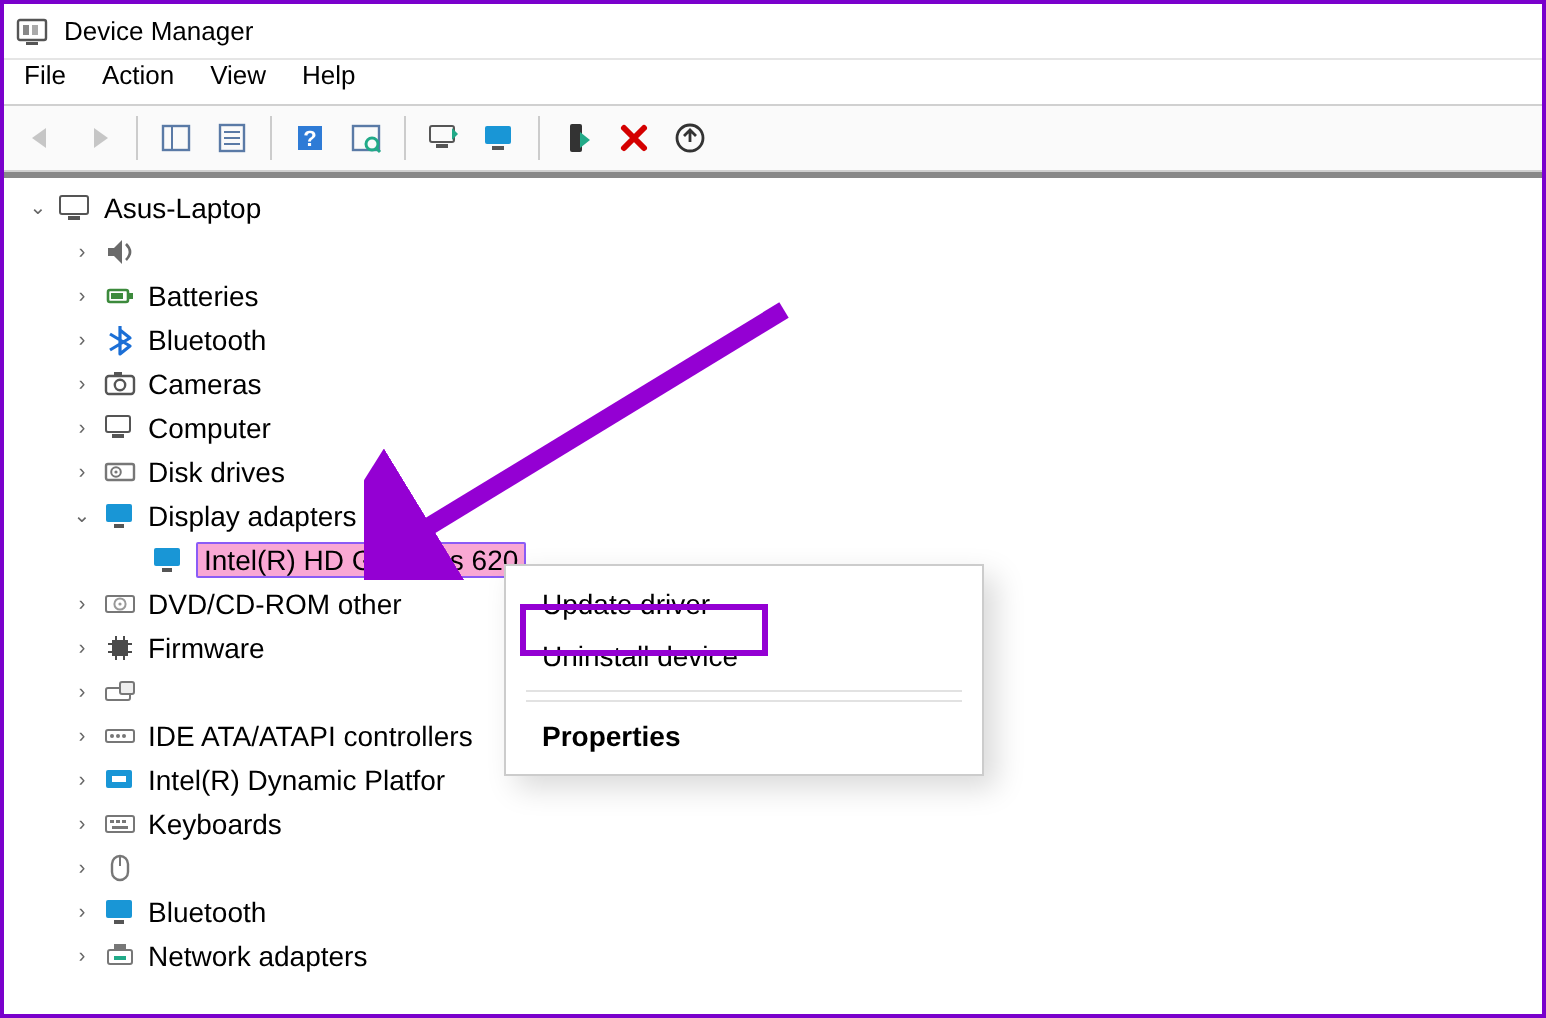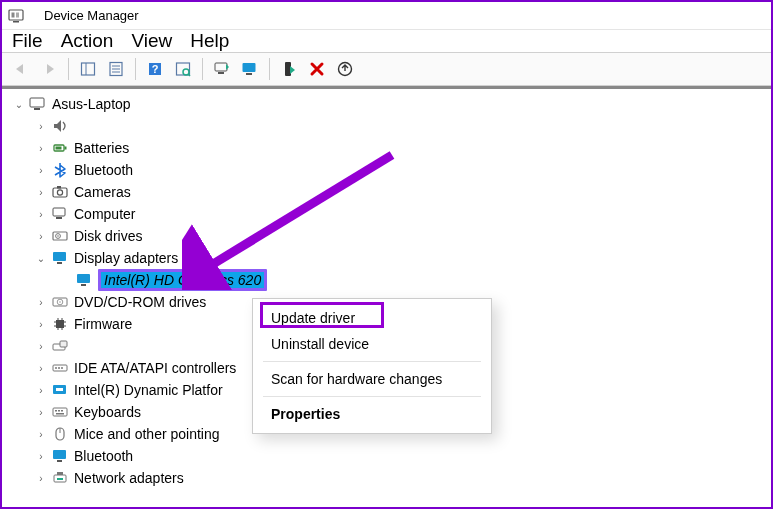"Device Manager" .titlebar { gap: 20px -> 8px }
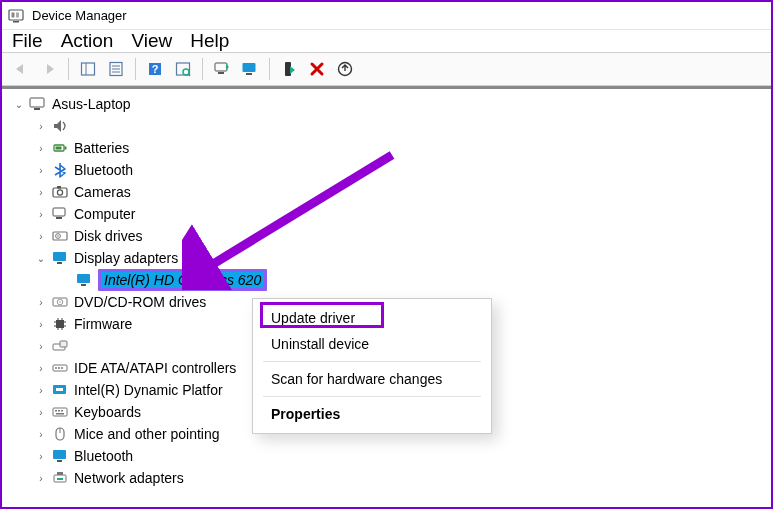"File" .menubar { font-size: 19px -> 13px }
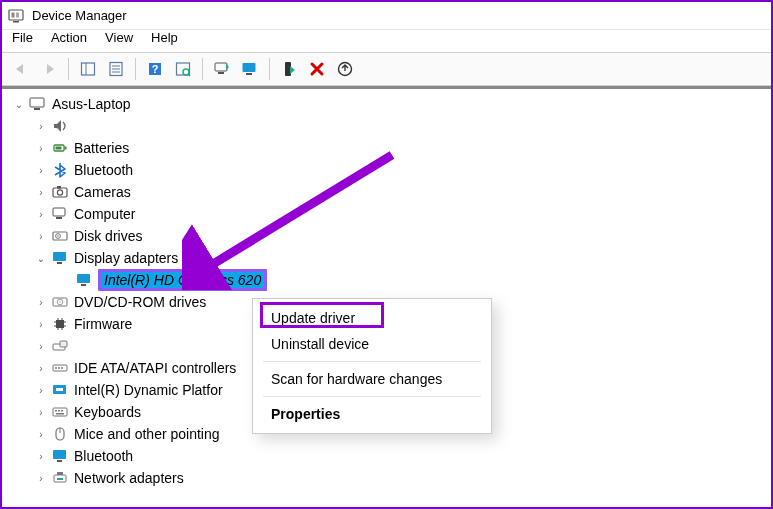"Intel(R) HD Graphics 620" .sel { background: #0ea5e9 -> #f9a8d4; border: 3px solid #8b5cf6 -> 1px solid #8b5cf6; font-style: italic -> none }
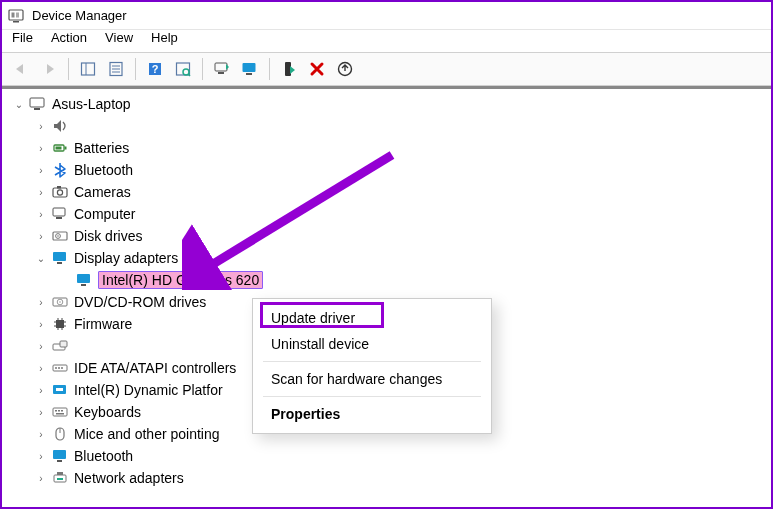"DVD/CD-ROM drives" span { text: drives -> other }
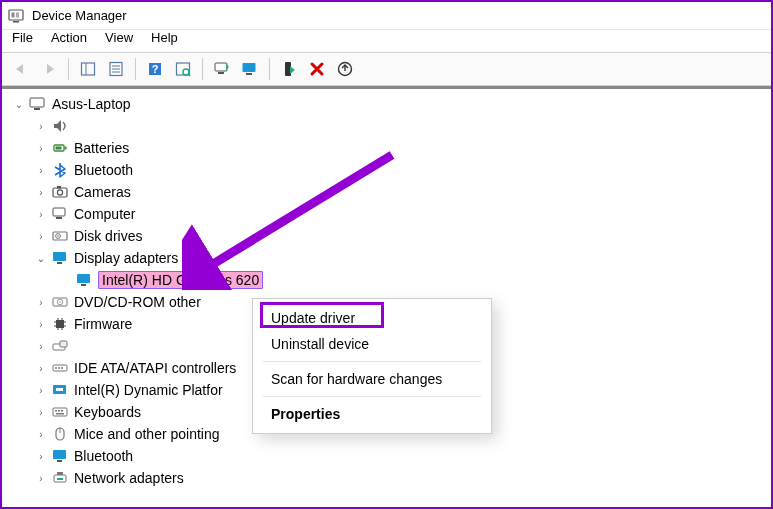"Update driver" .ctx { top: 296px -> 280px }
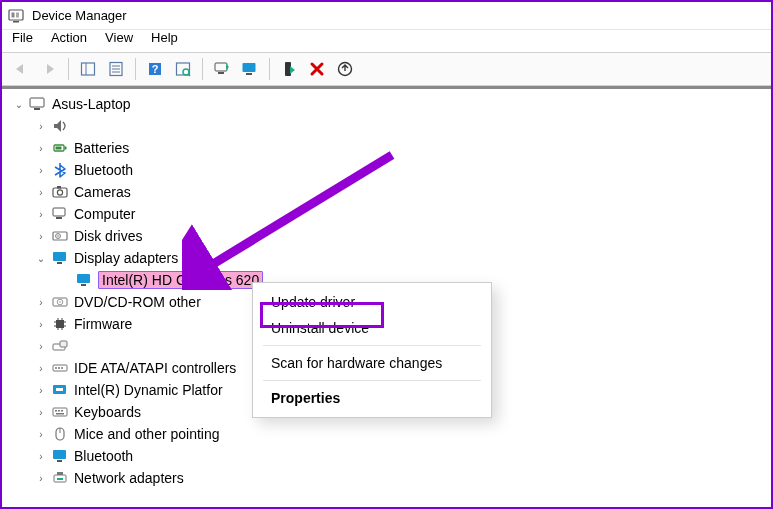"Scan for hardware changes" div.ctx-item { html: <div>Scan for hardware changes</div> -> none }
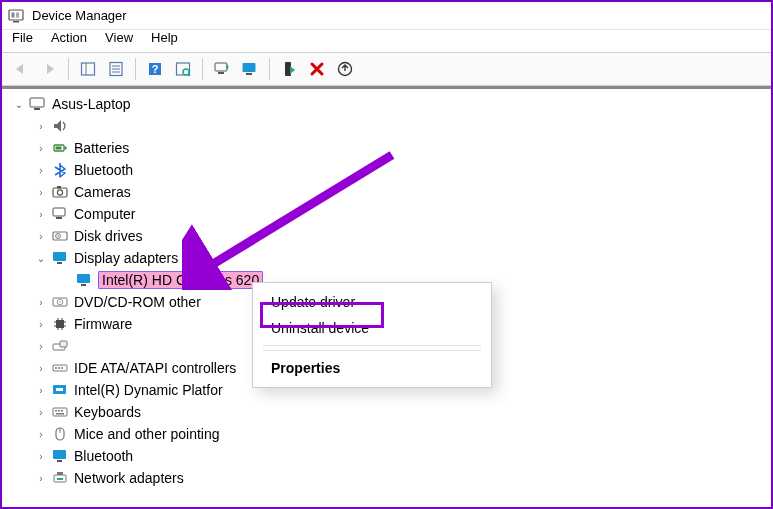"Mice and other pointing" span { html: <span>Mice and other pointing</span> -> none }
